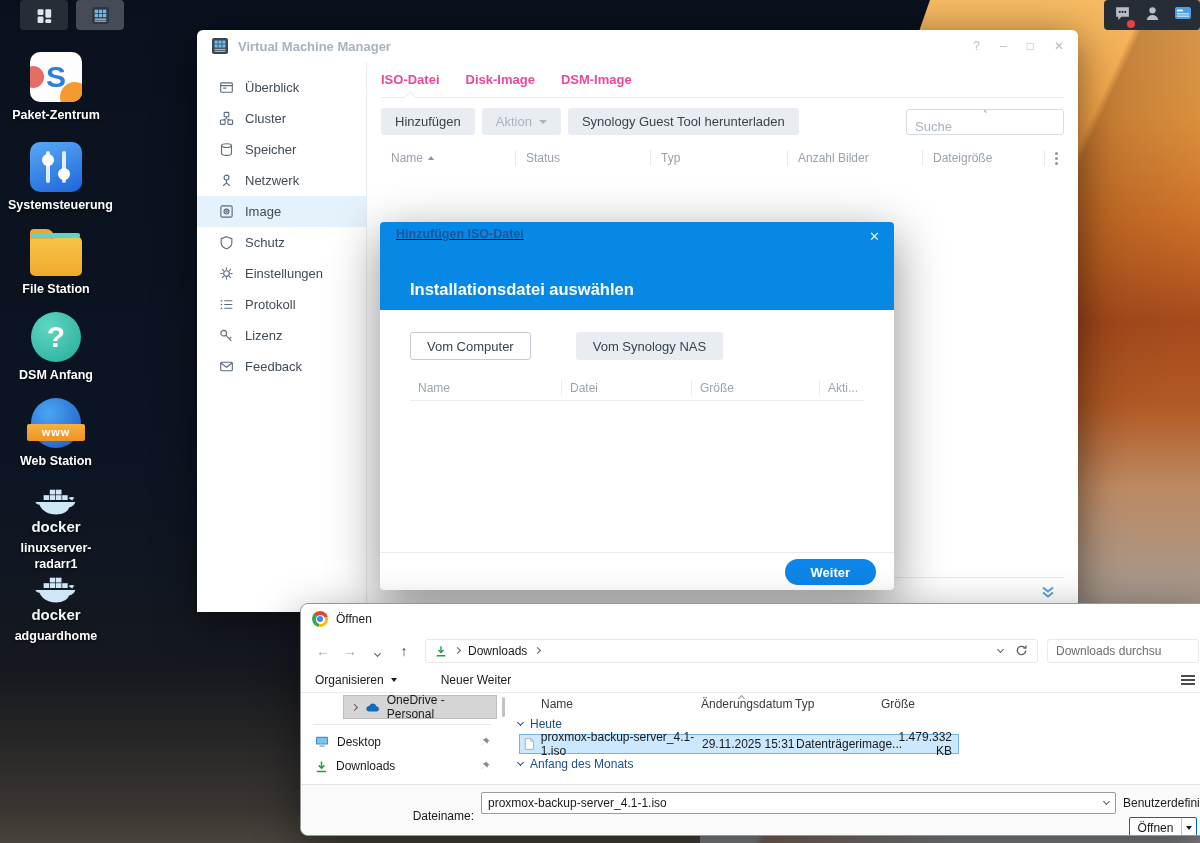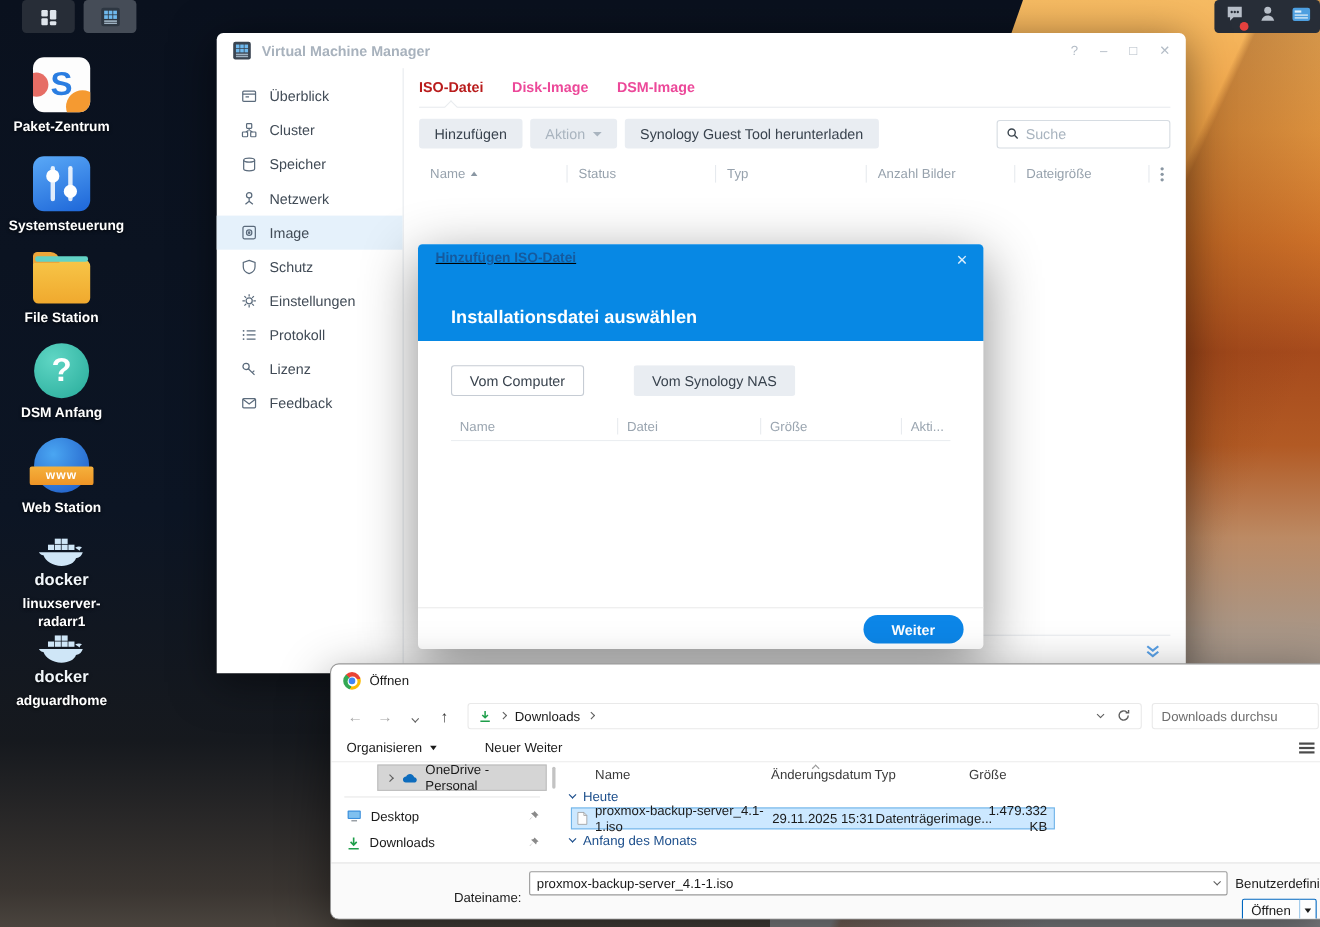"ISO-Datei" .vtab.active { color: #b91c1c -> #ec4899 }
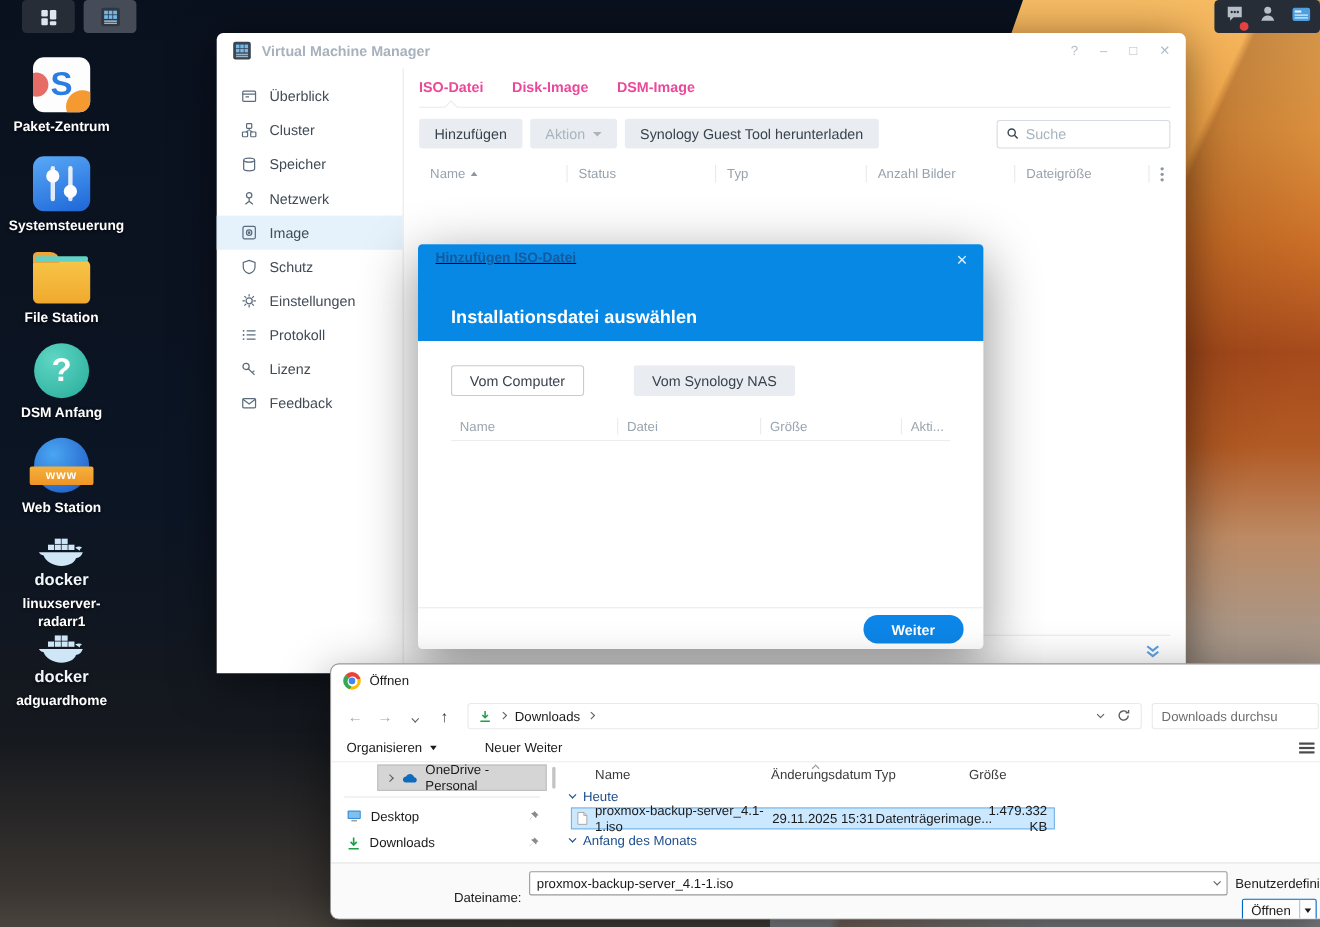"Suche" .vsearch { flex-direction: none -> column }
